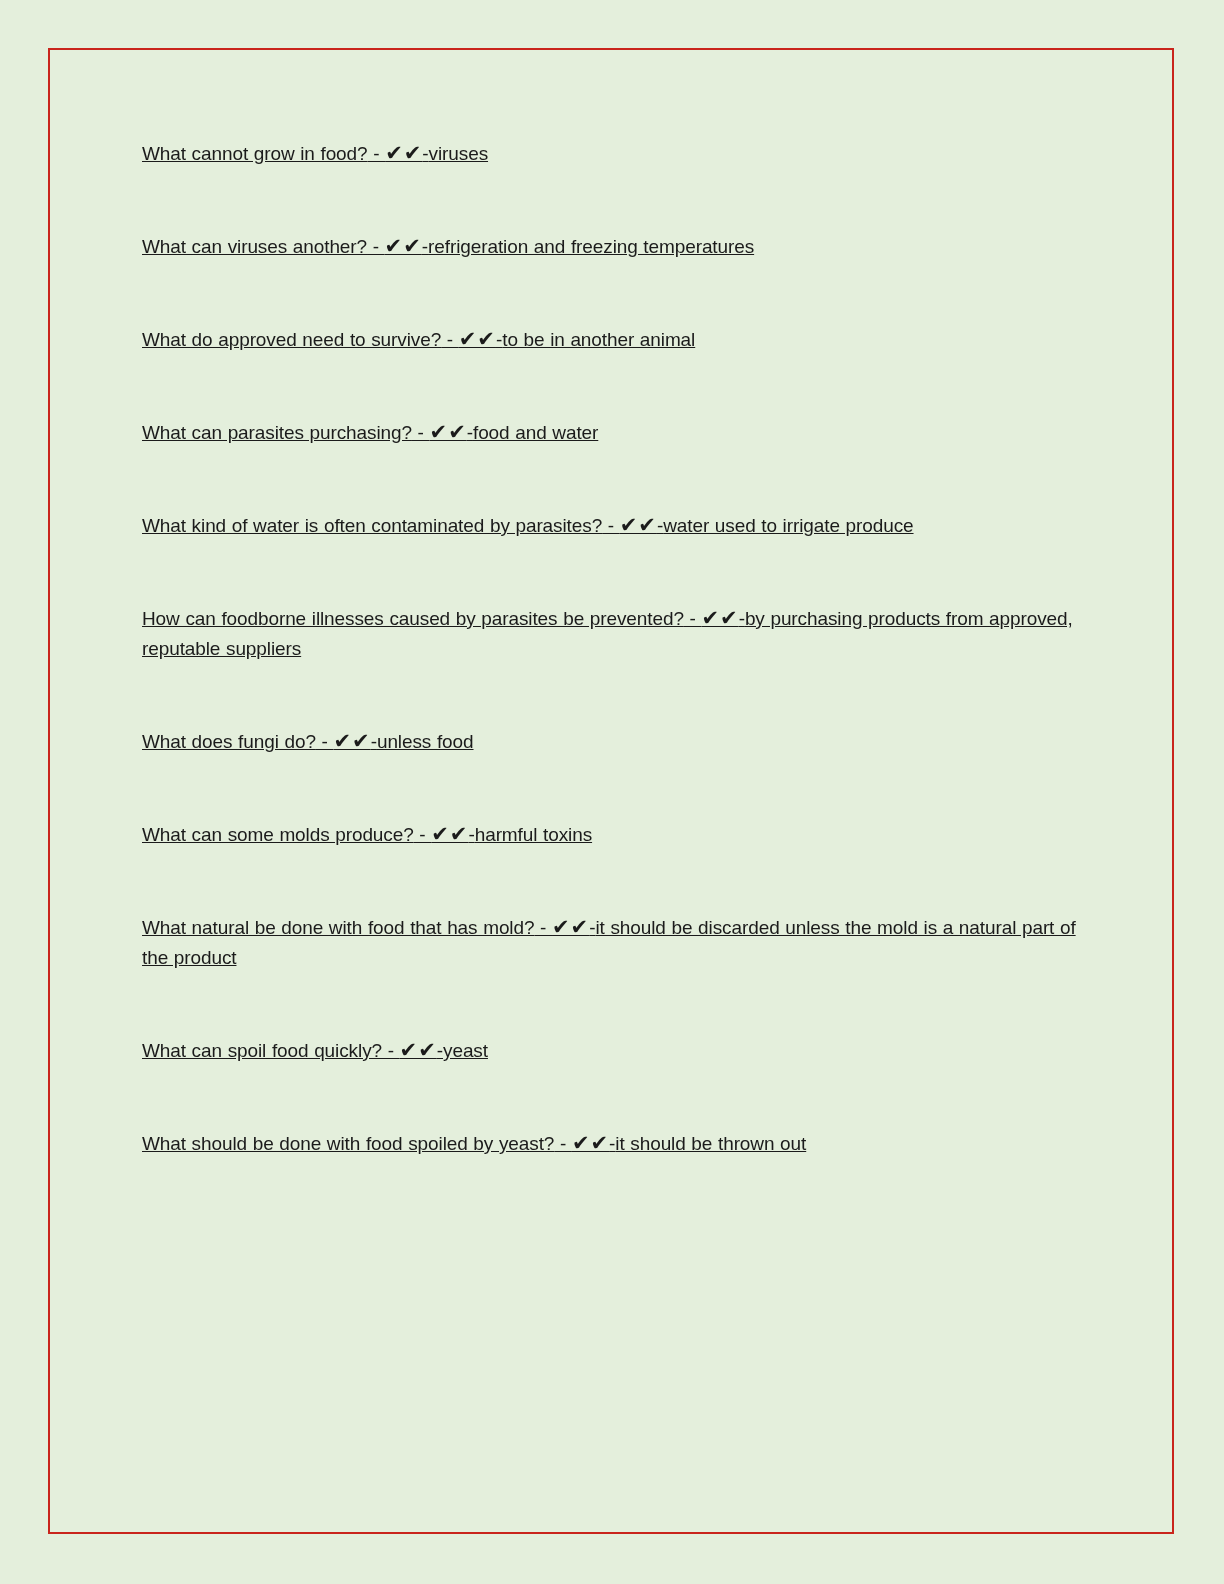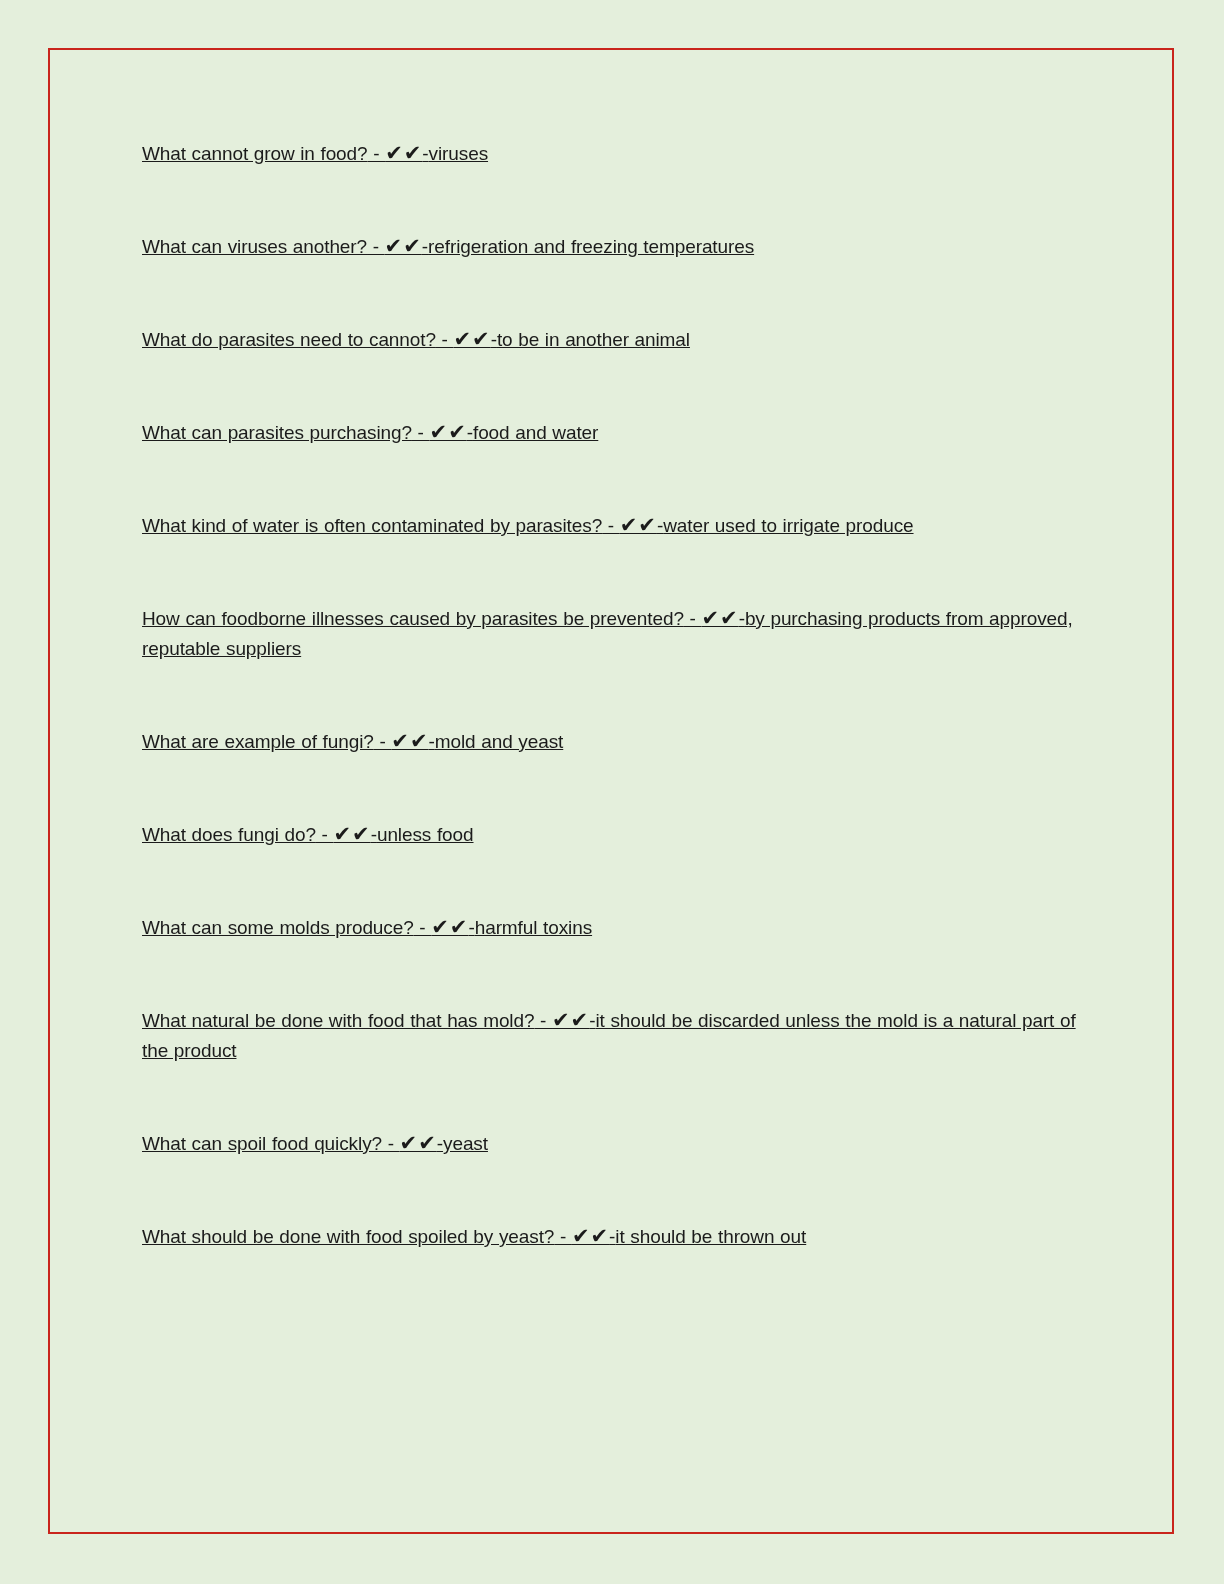"What do parasites need to" span { text: parasites need to cannot -> approved need to survive }
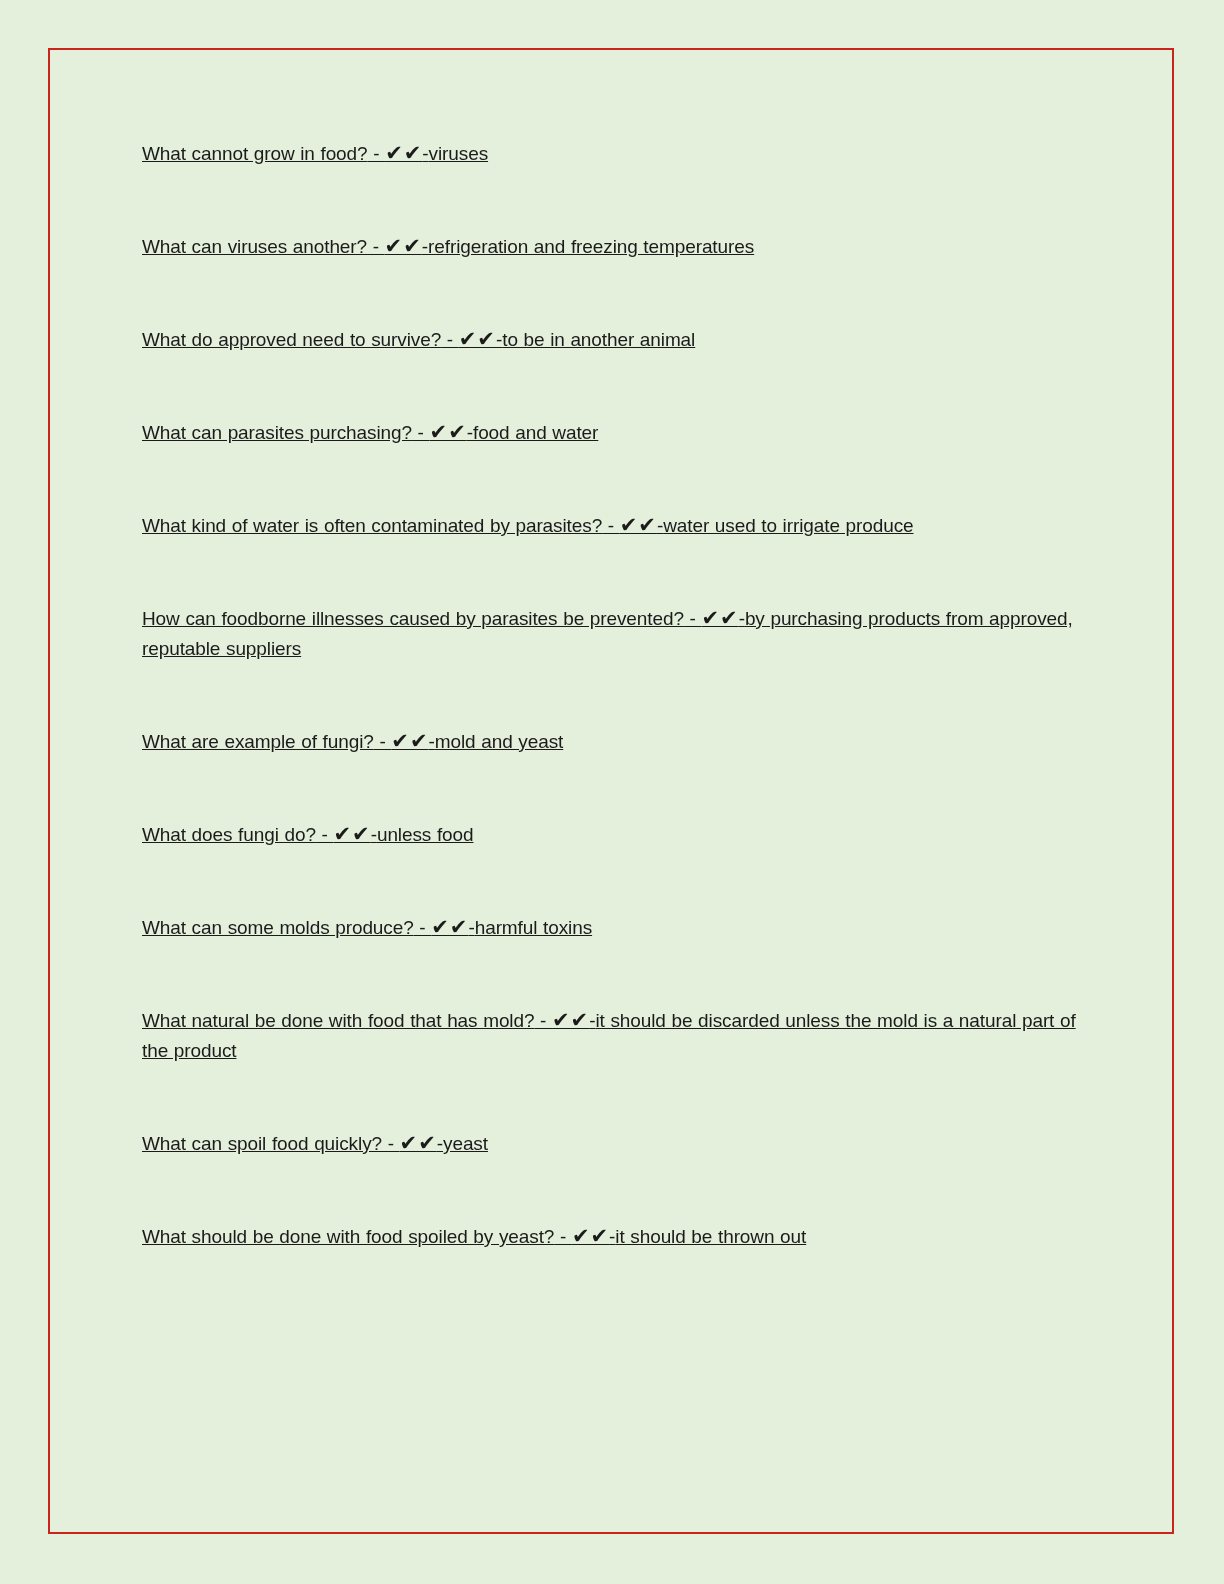"What are example of fungi?" p.qa-item { html: <p><span>What are example of fungi?</span><span> - </span><span>✔✔</span><span>-</span><span>mold and yeast</span></p> -> none }
